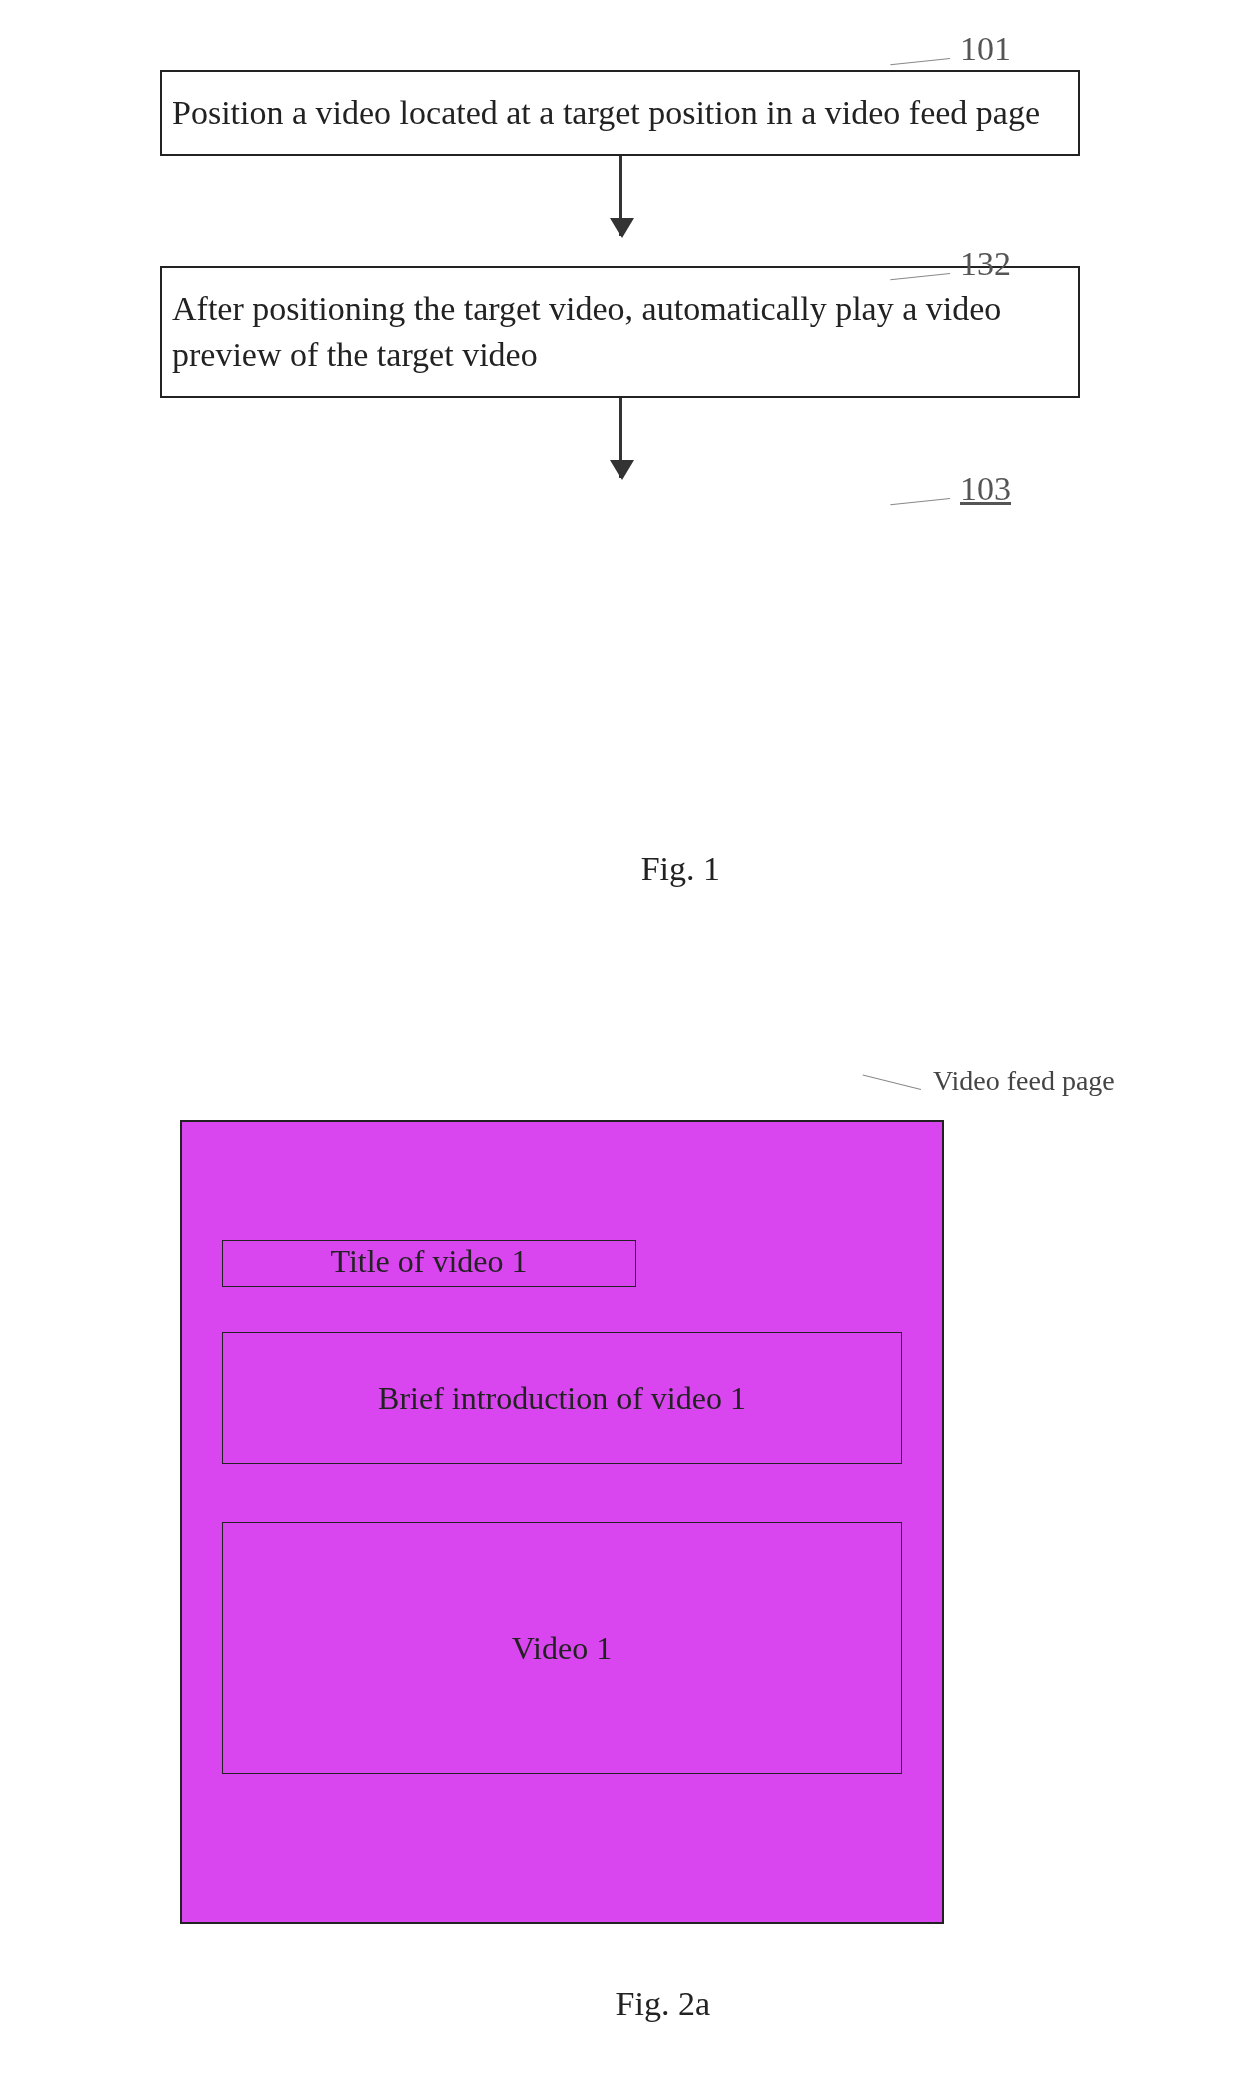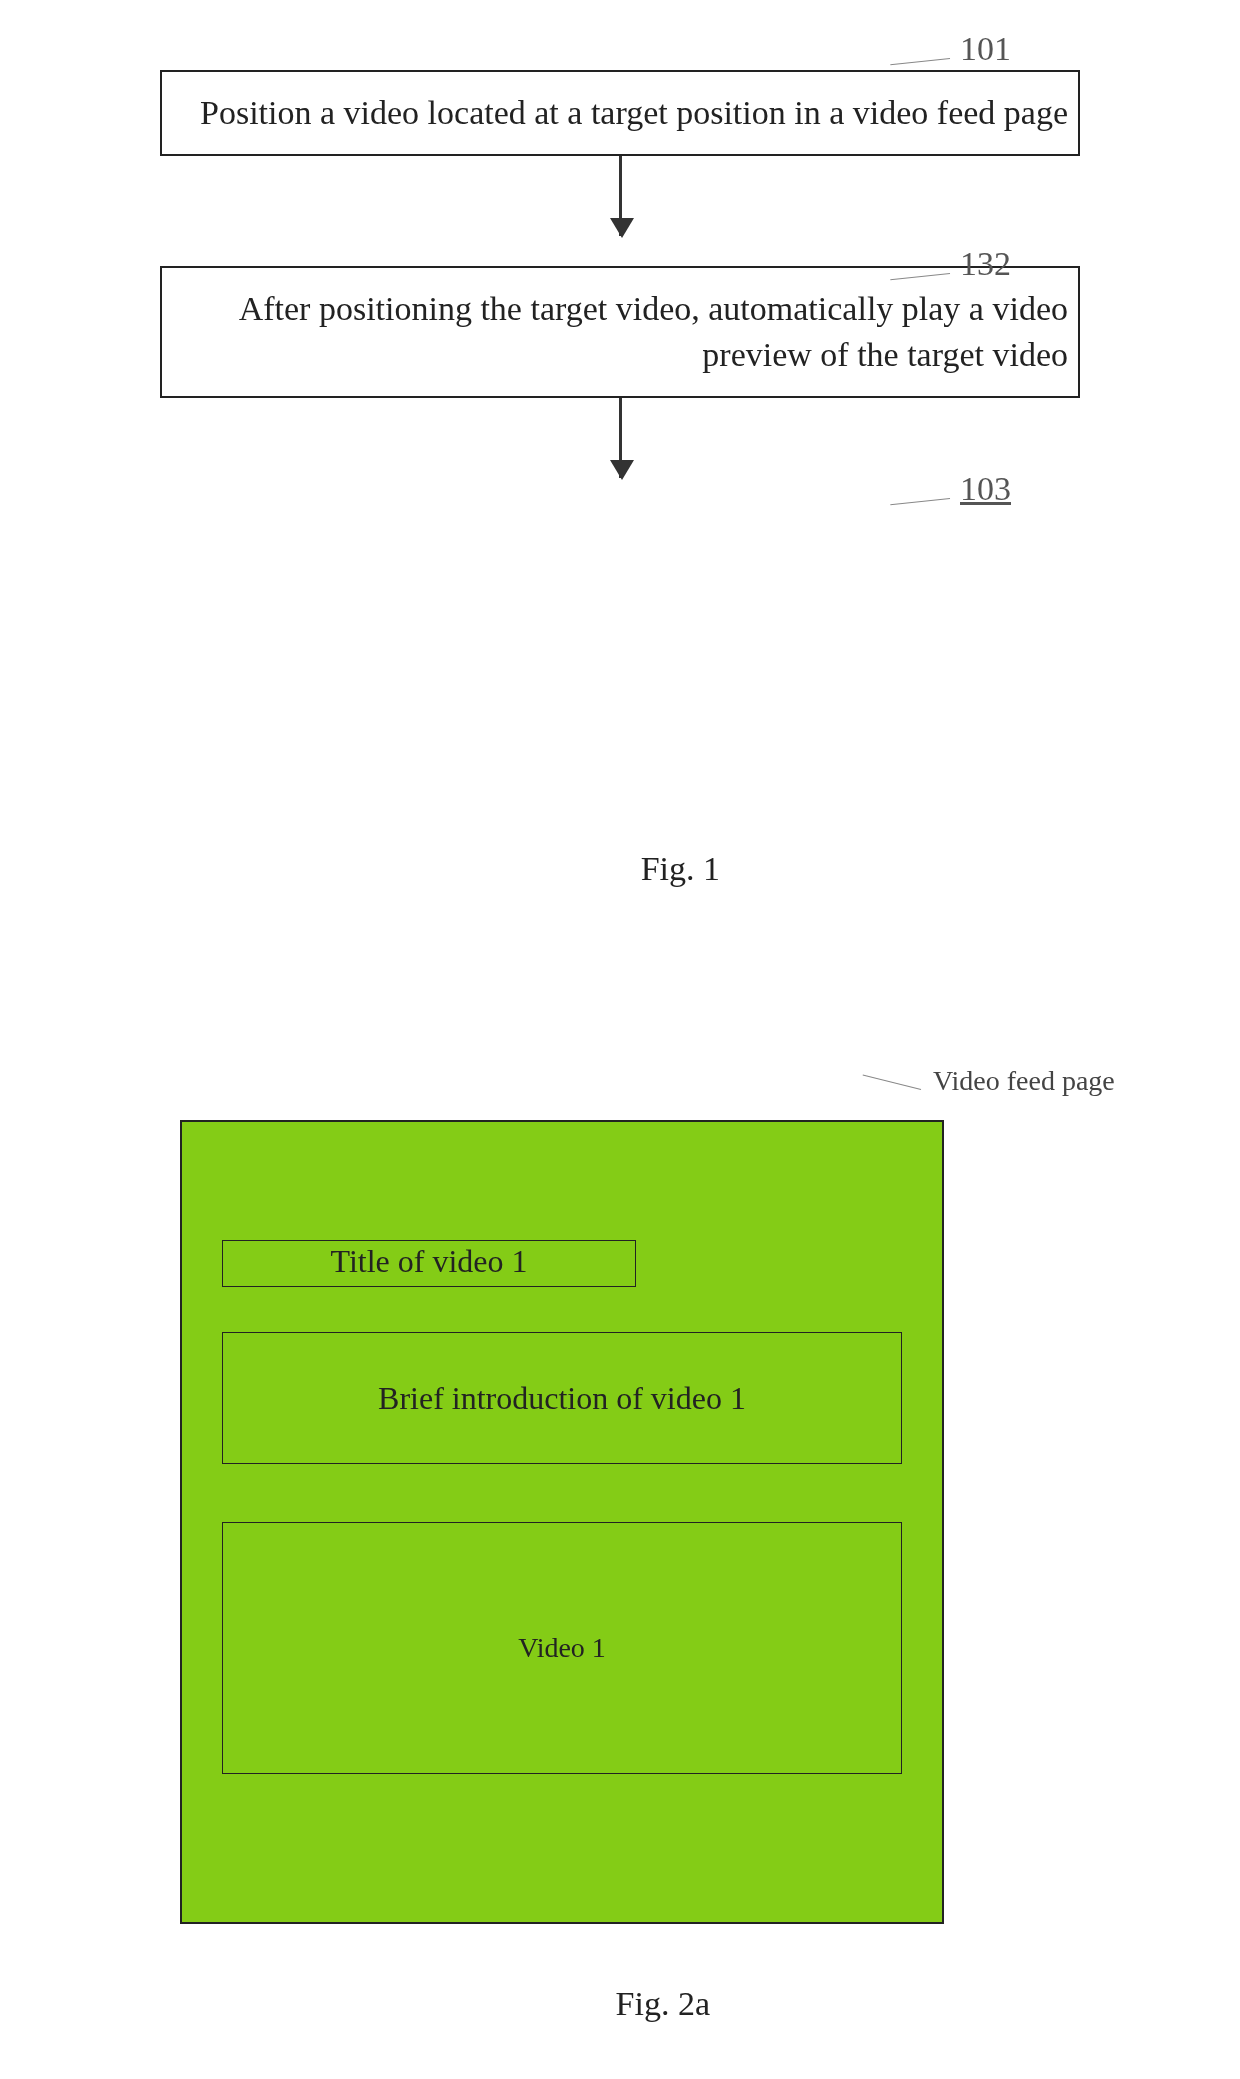"Position a video located at" .flow-box { text-align: right -> left }
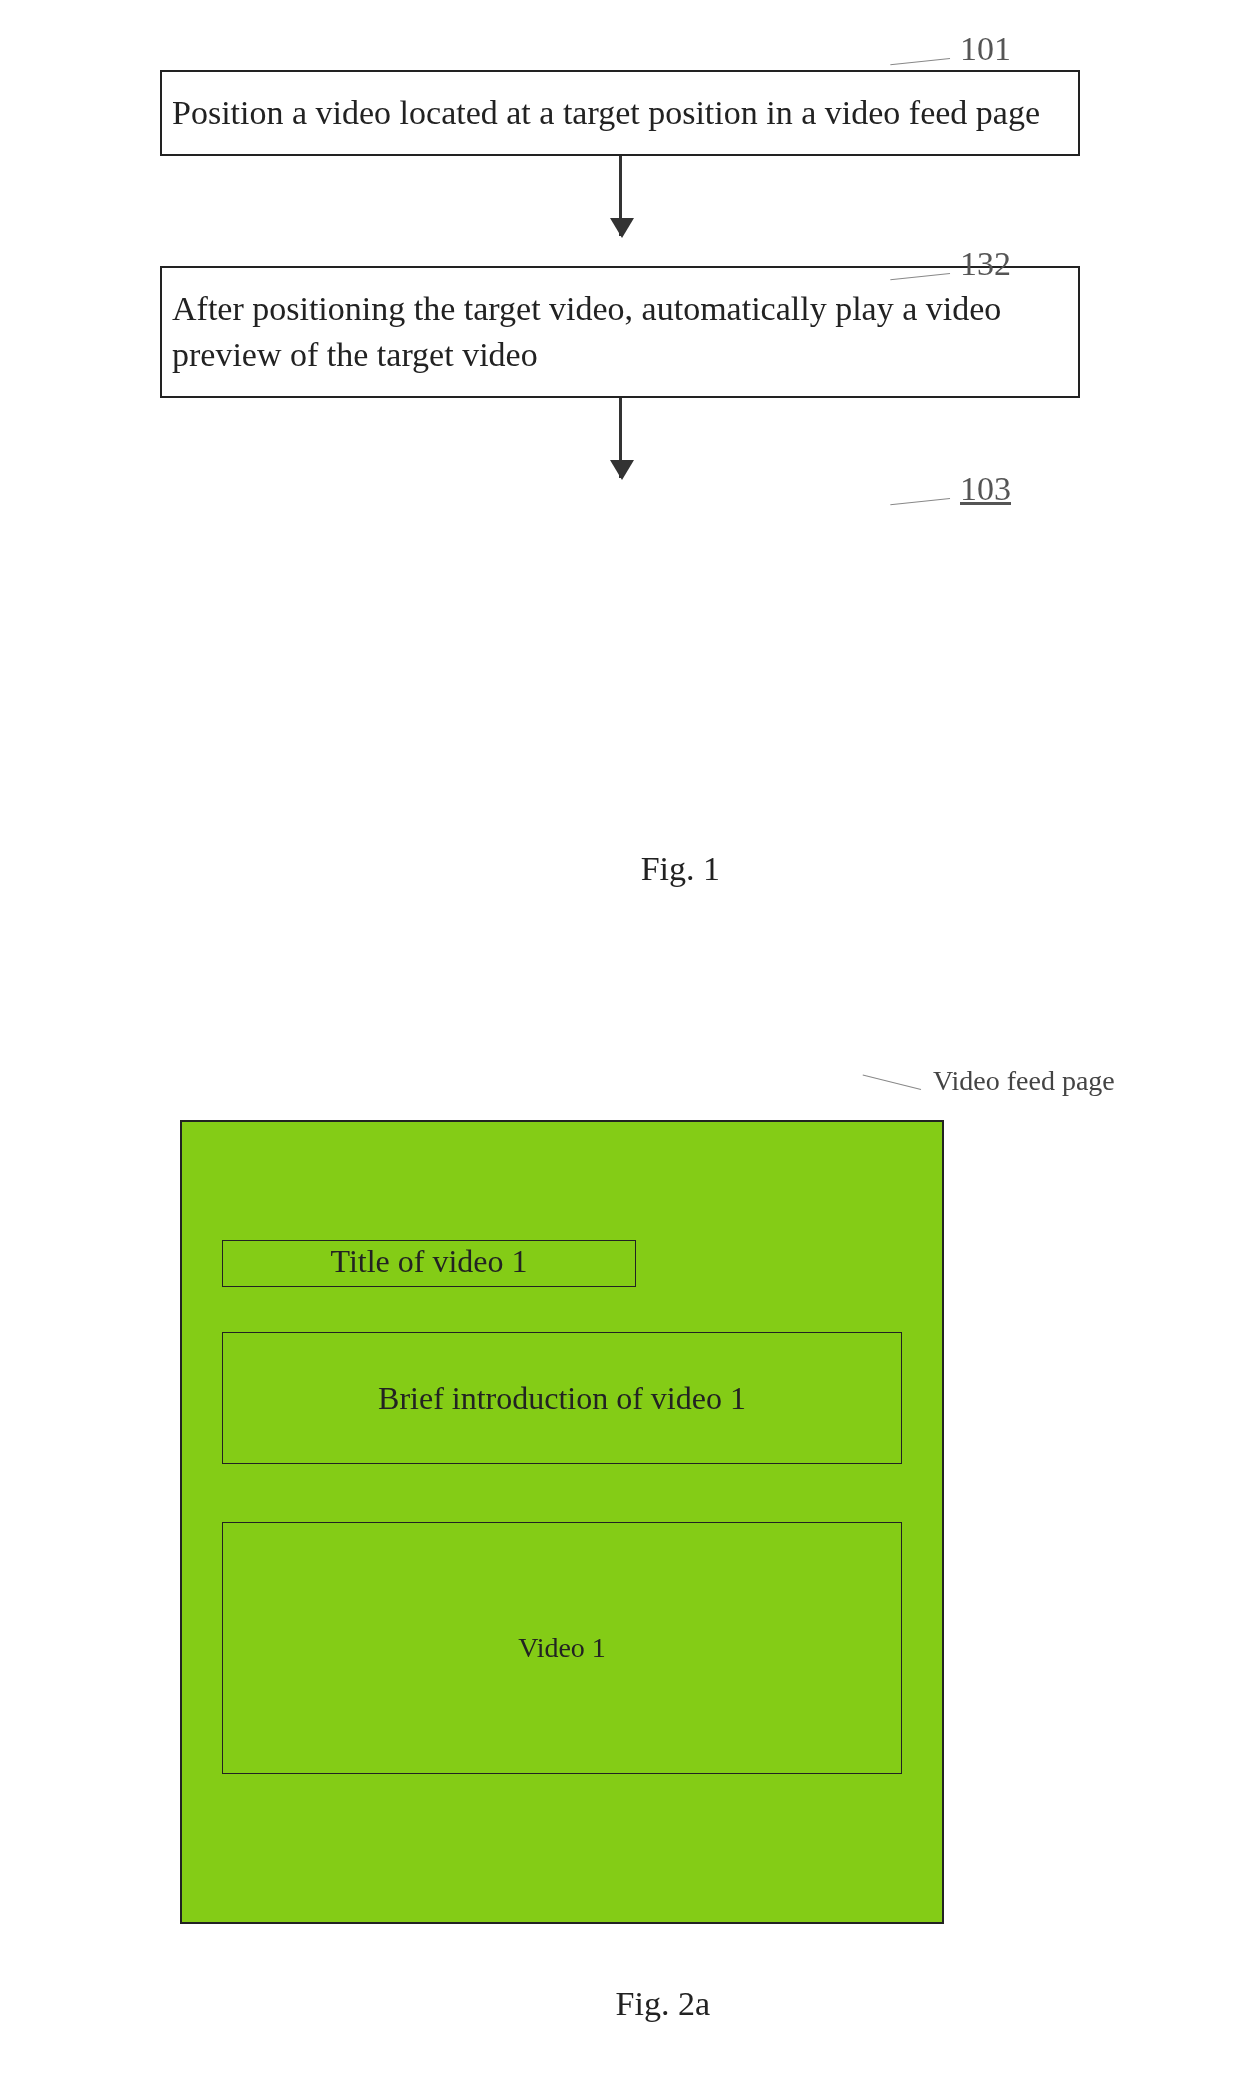"Title of video 1" .feed-frame { background: #84cc16 -> #d946ef }
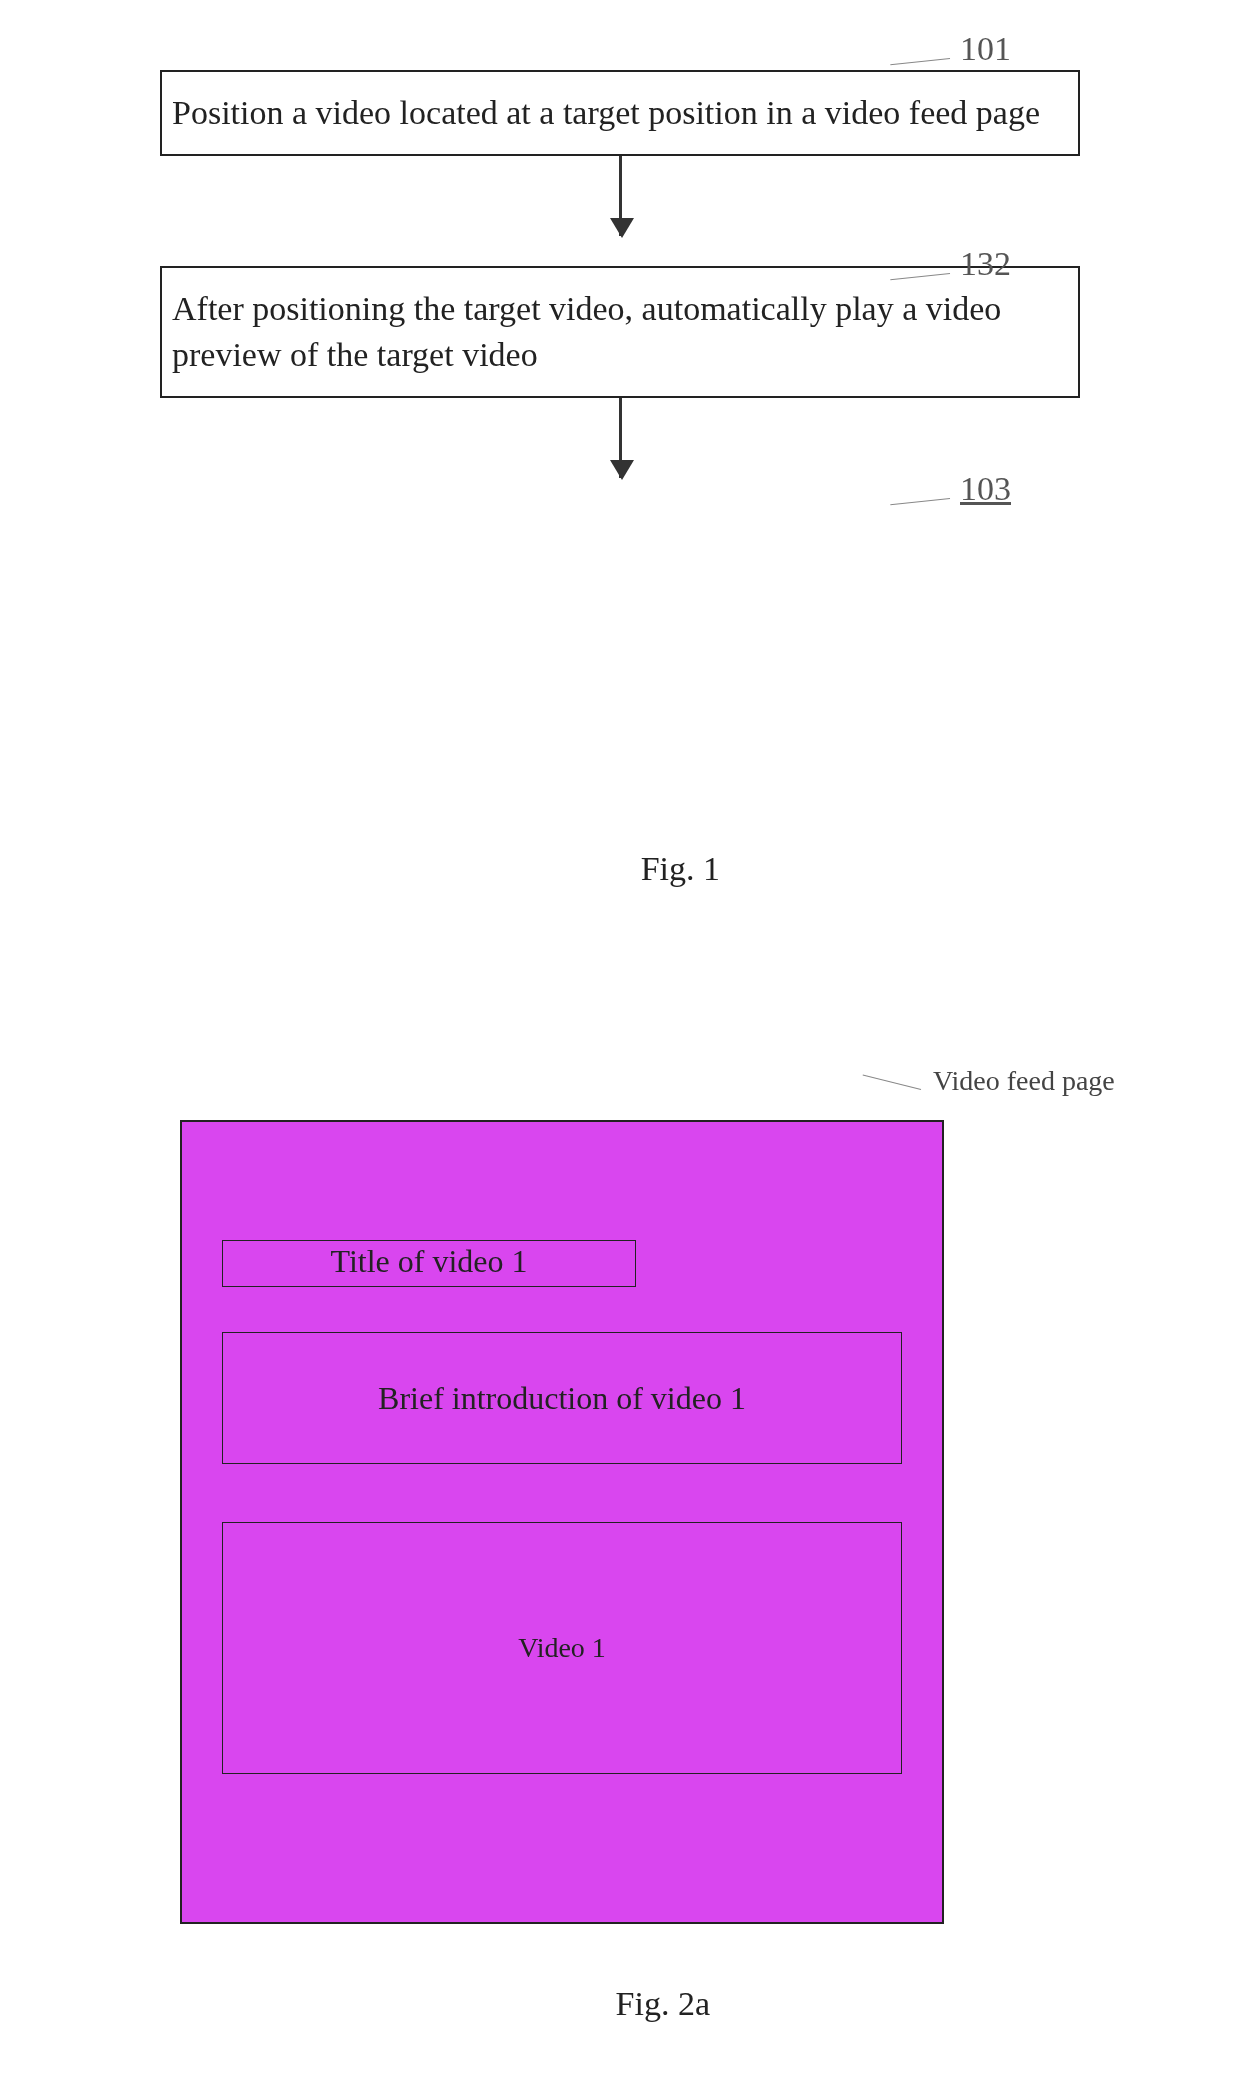"Video 1" .video-box { font-size: 28px -> 32px }
